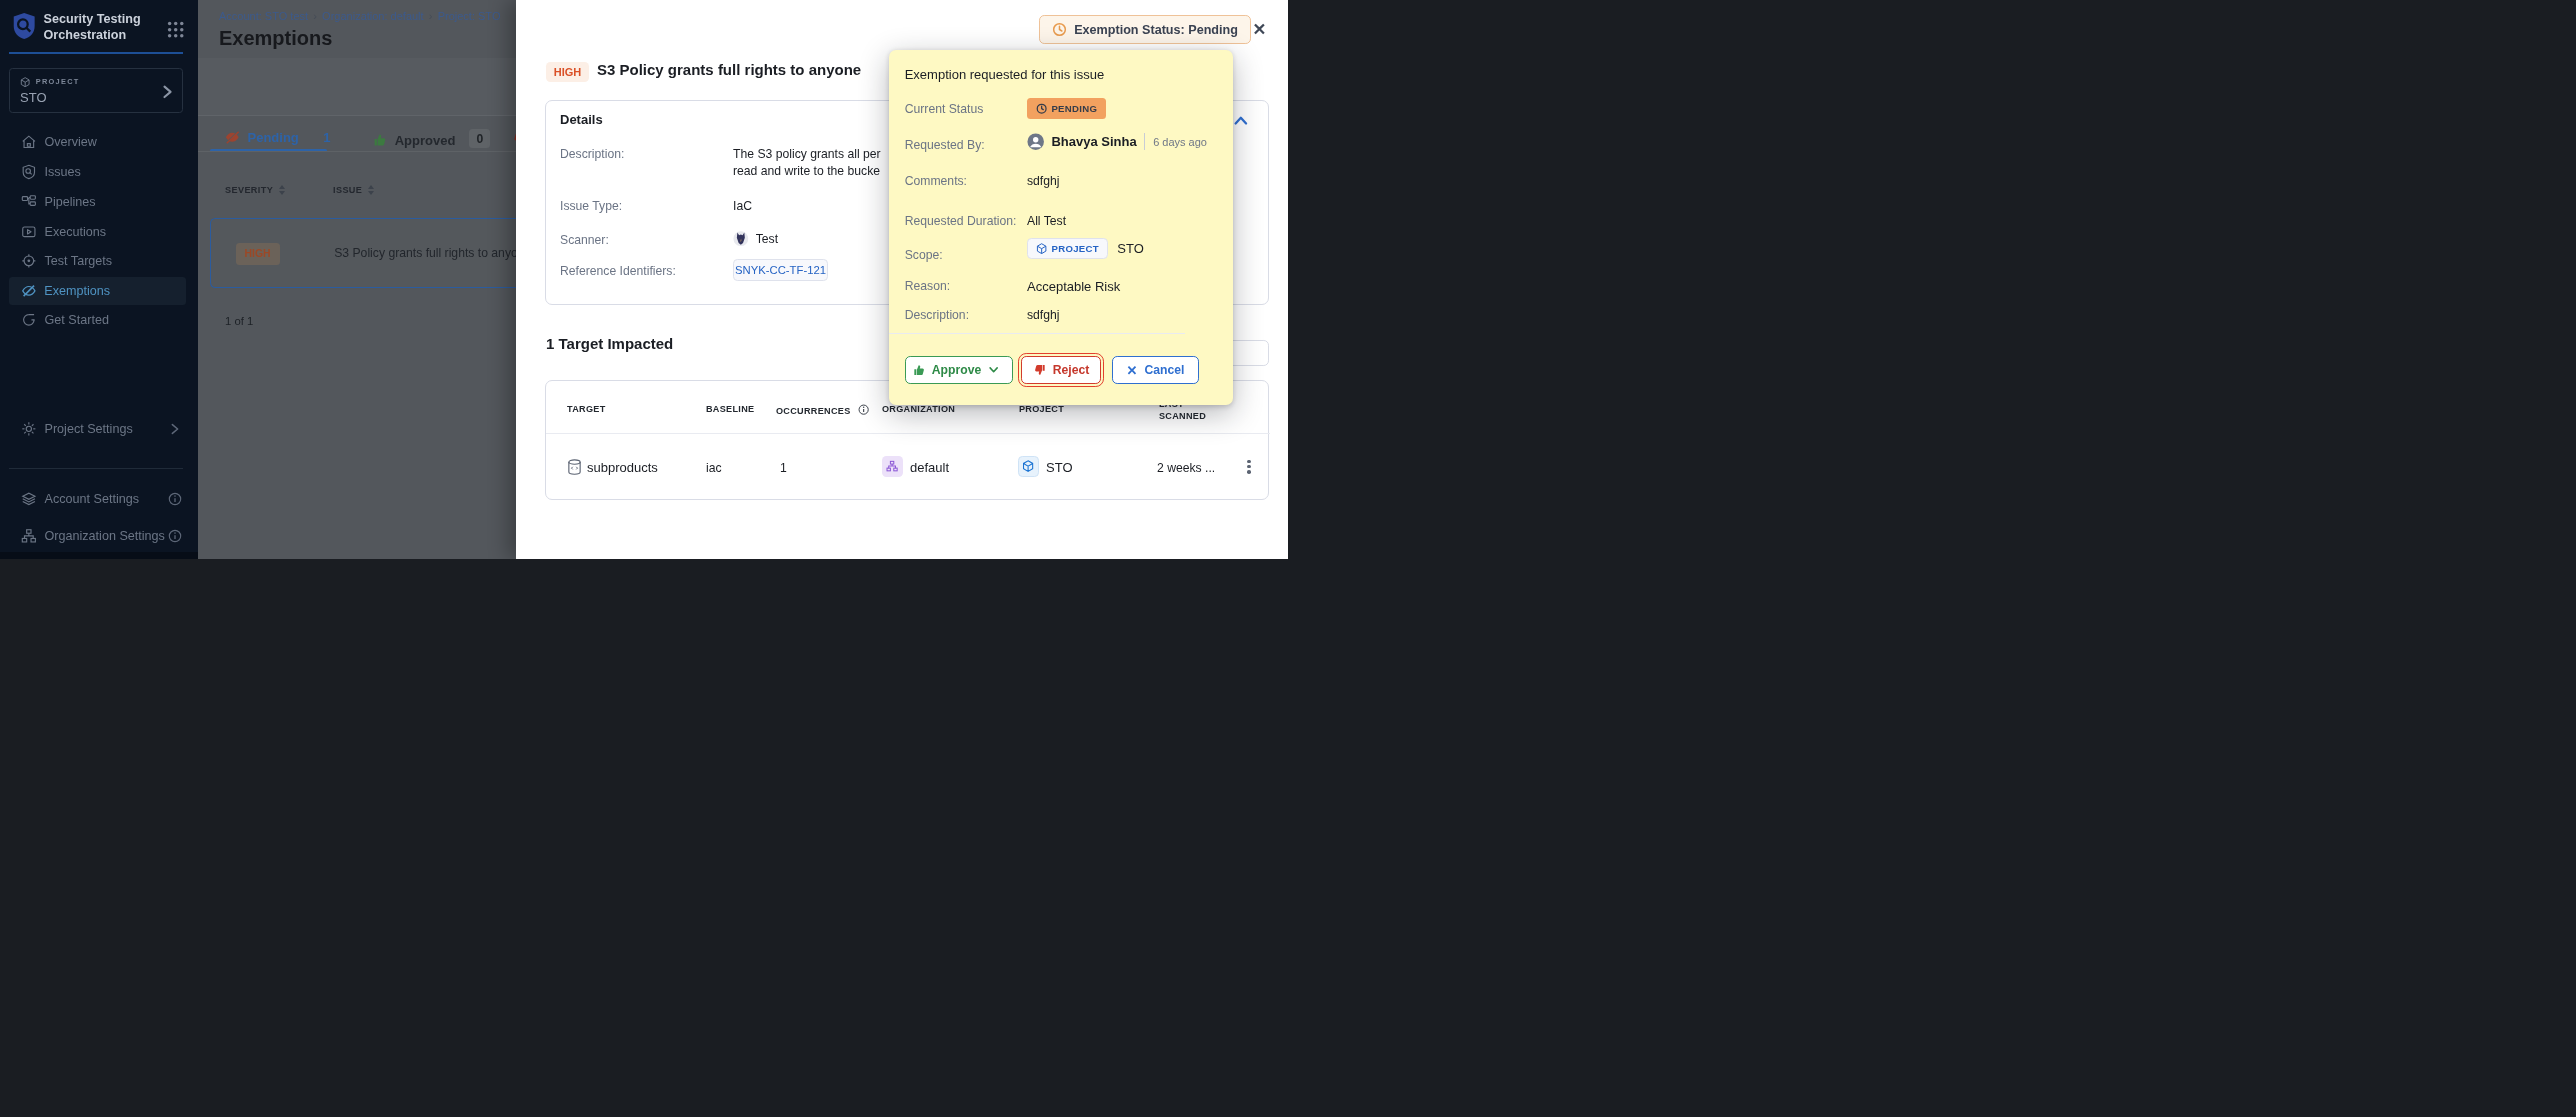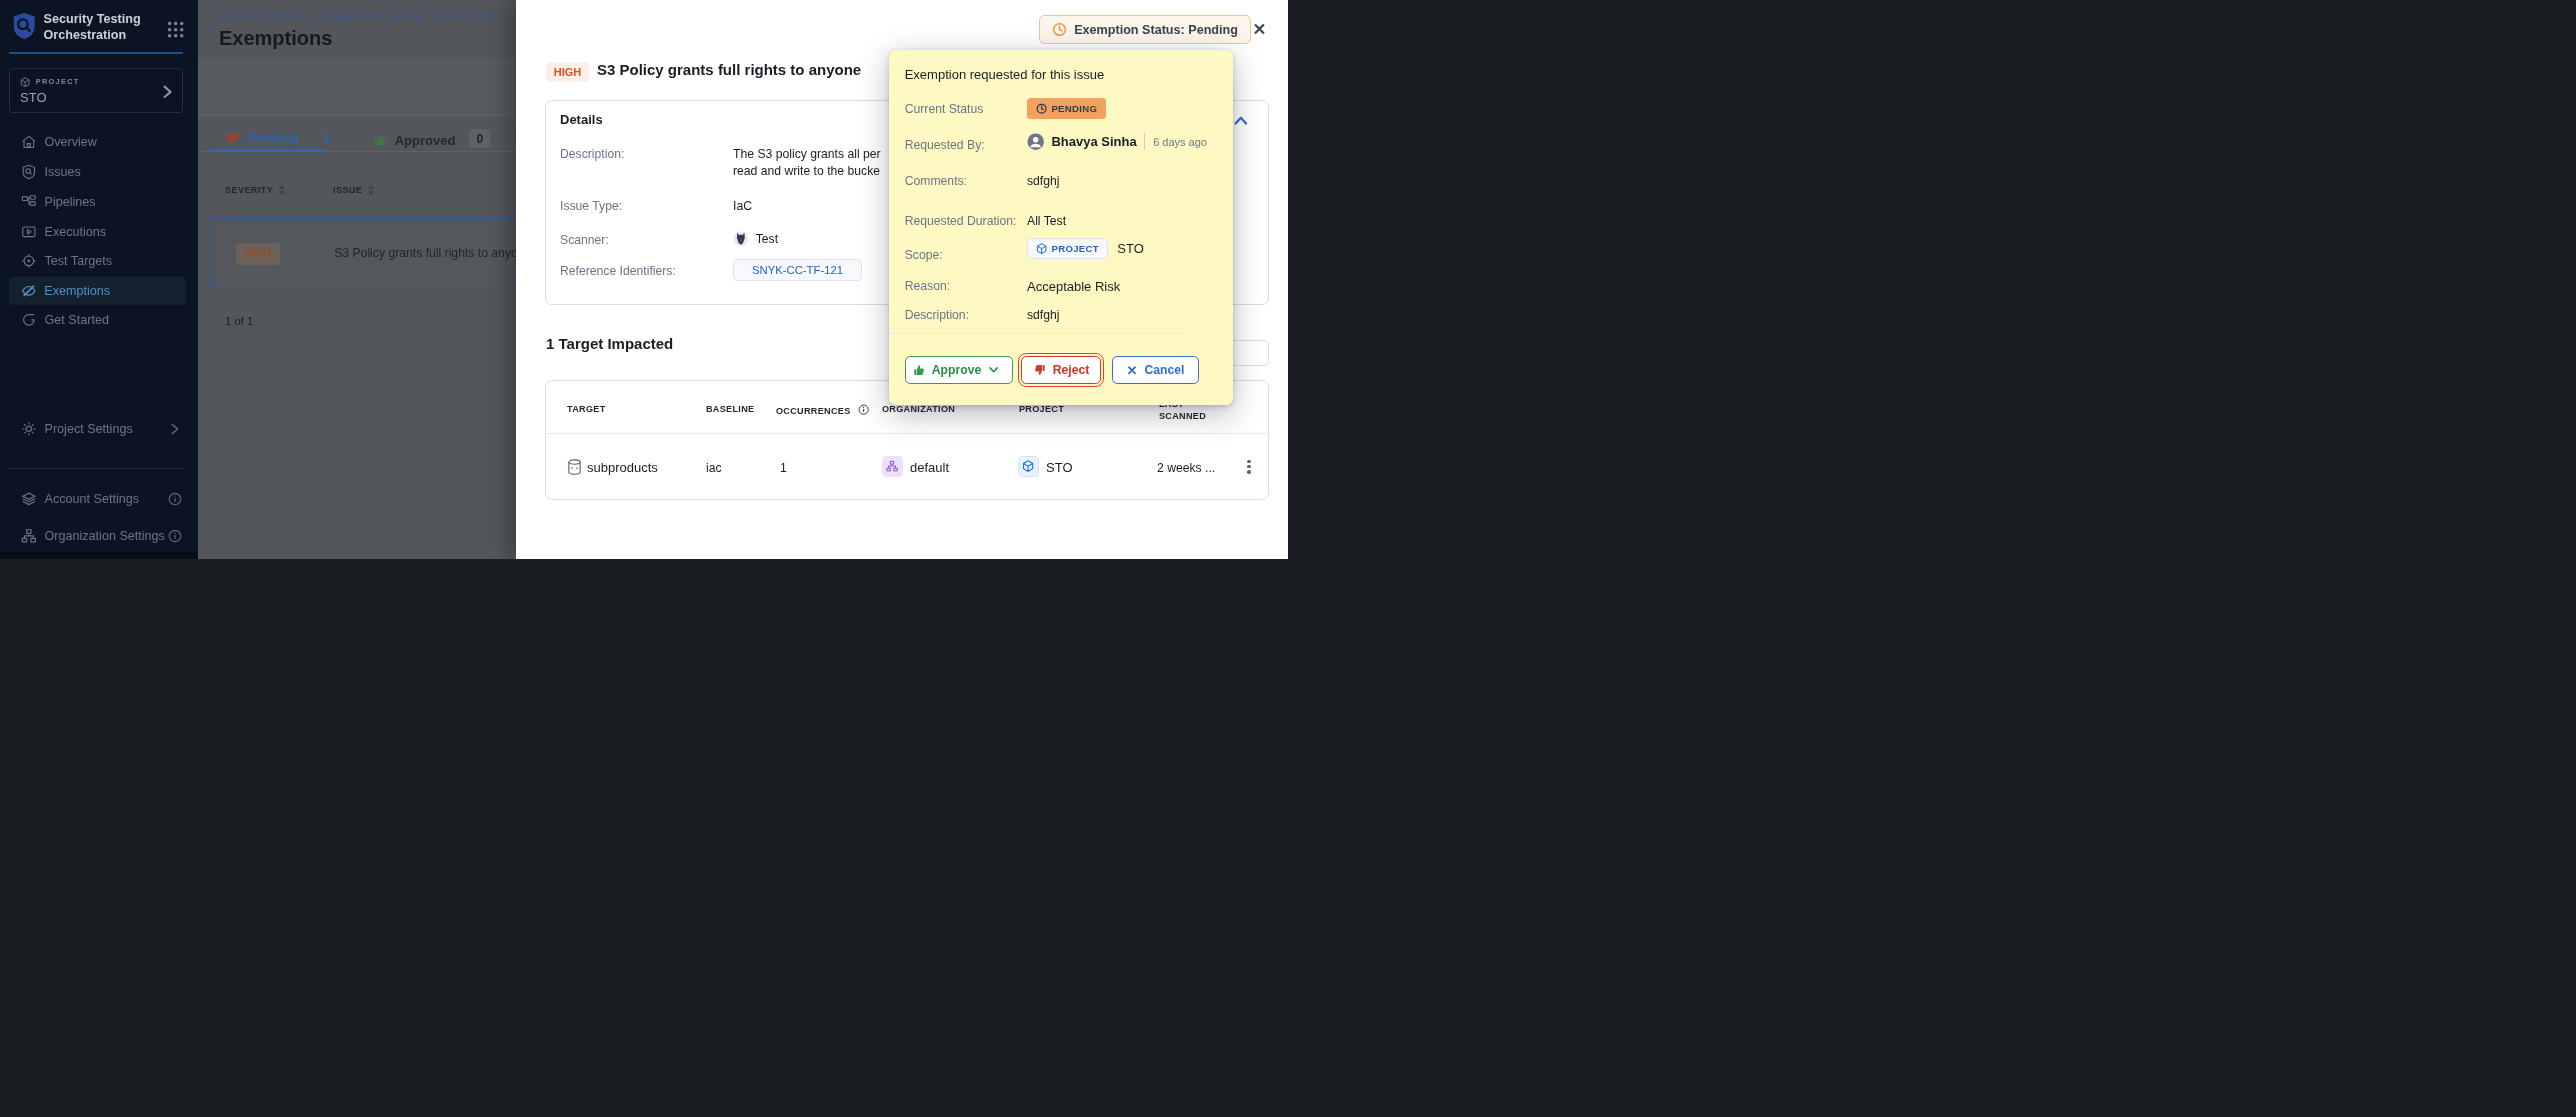"SNYK-CC-TF-121" .ref-chip { padding: 0 18px -> 0 1px }
